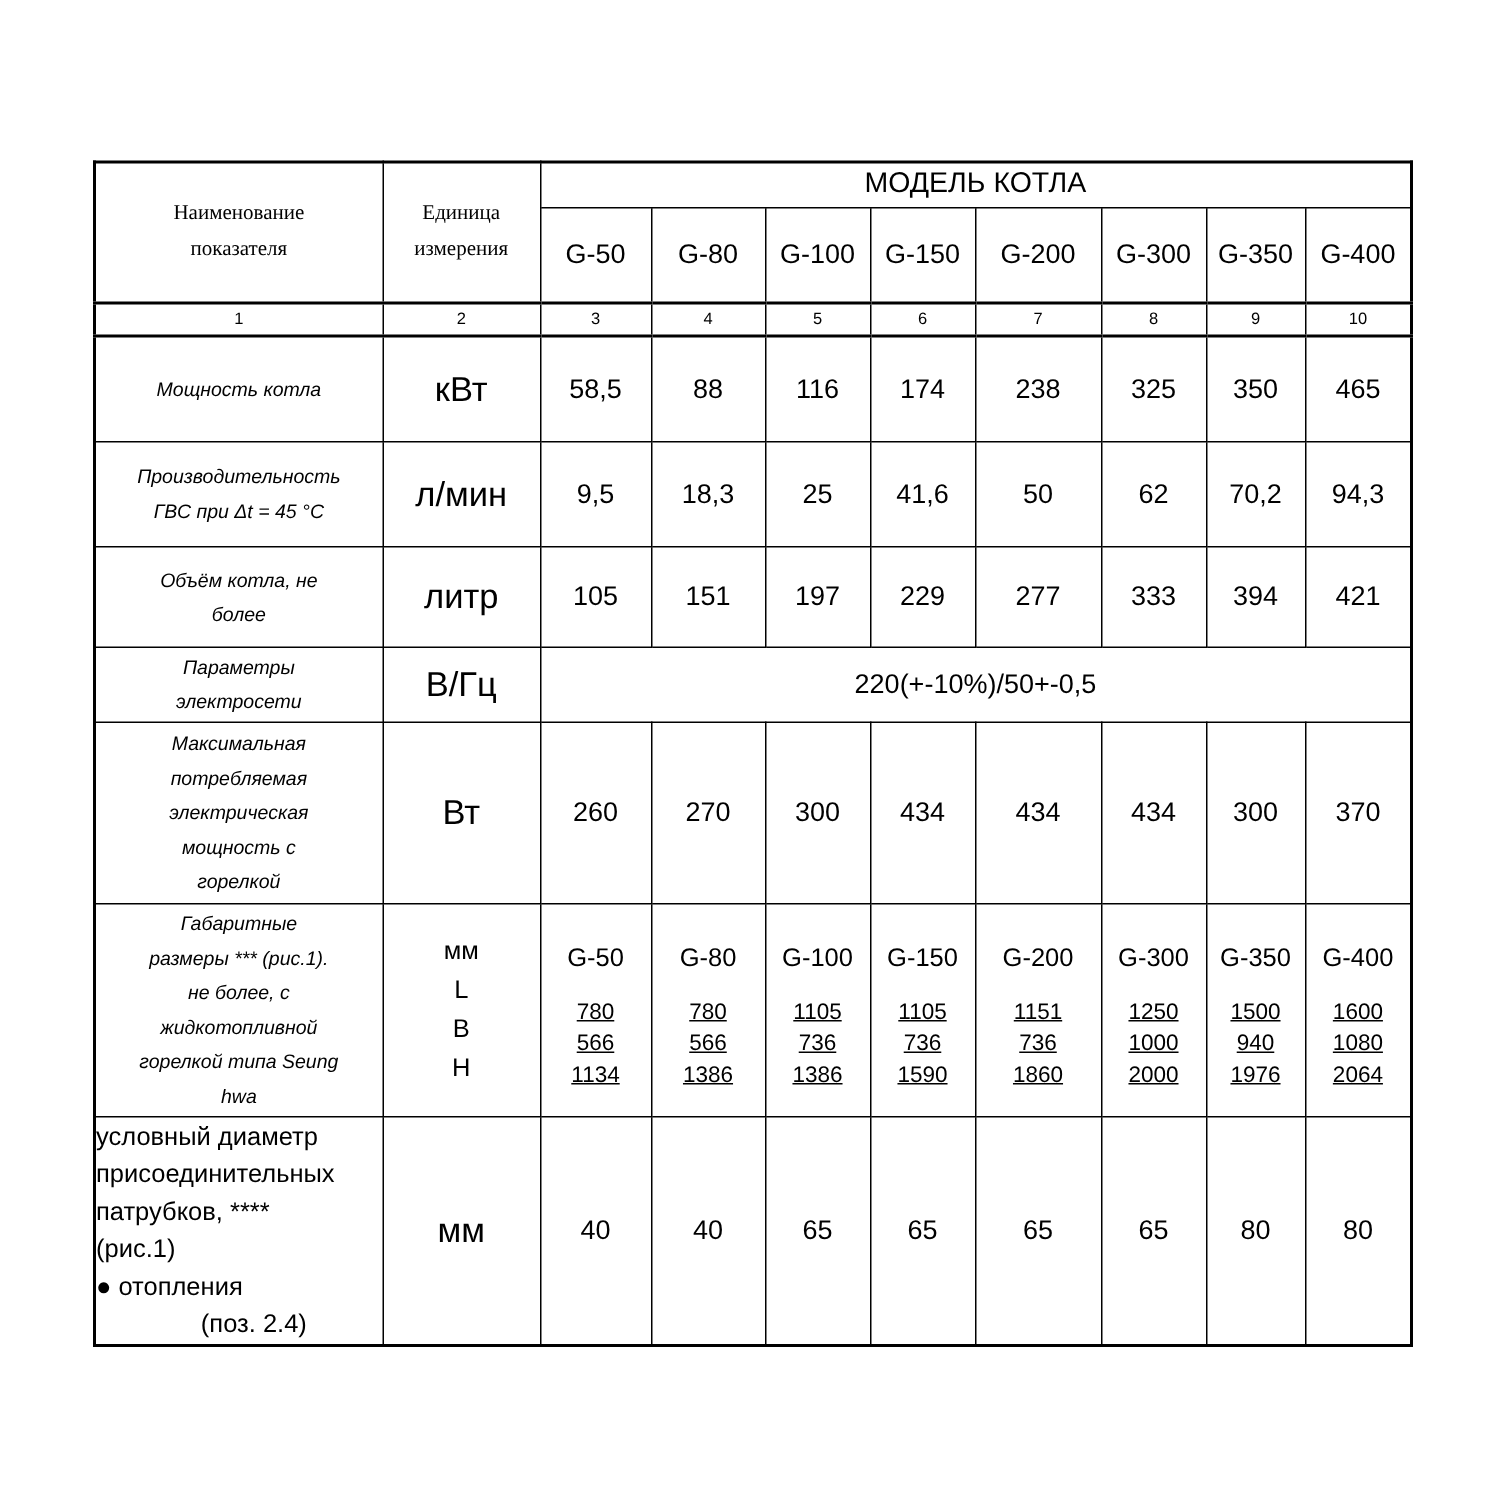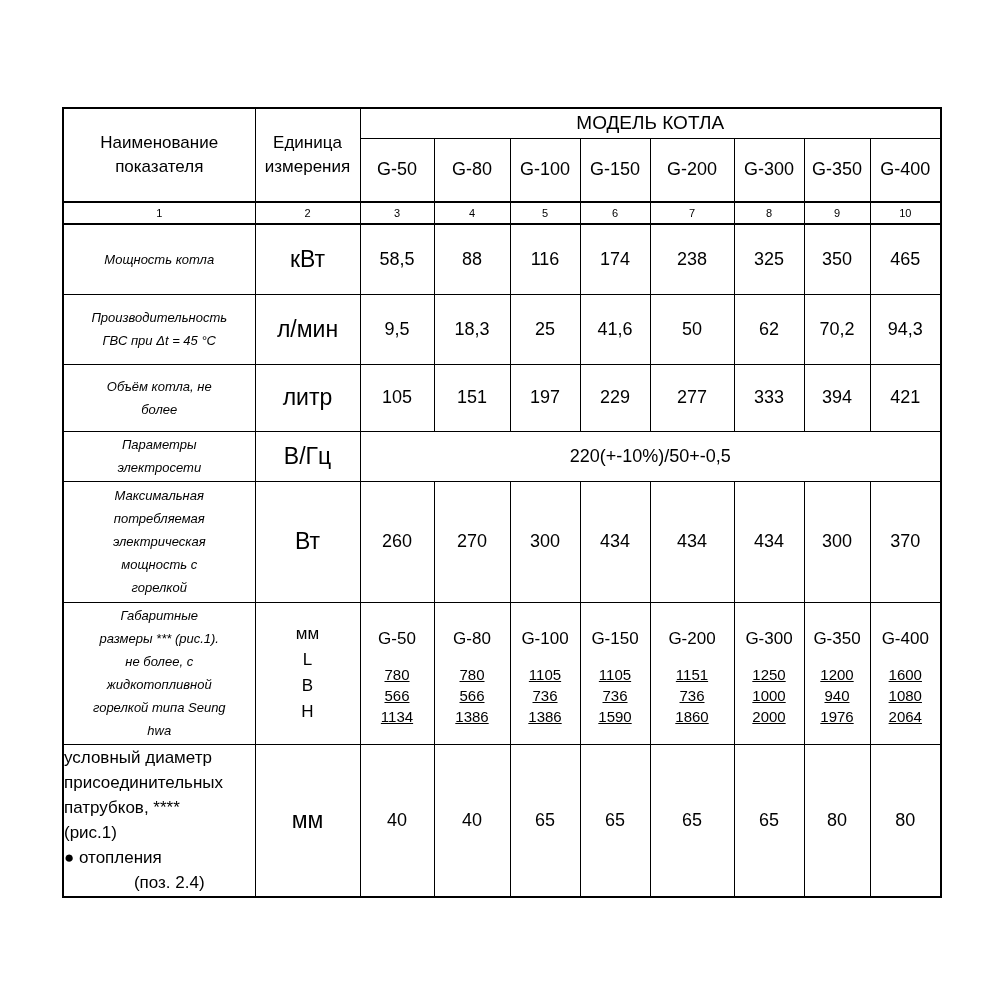"Наименование" .hdr { font-family: none -> Liberation Serif, serif; font-size: 17px -> 14px }
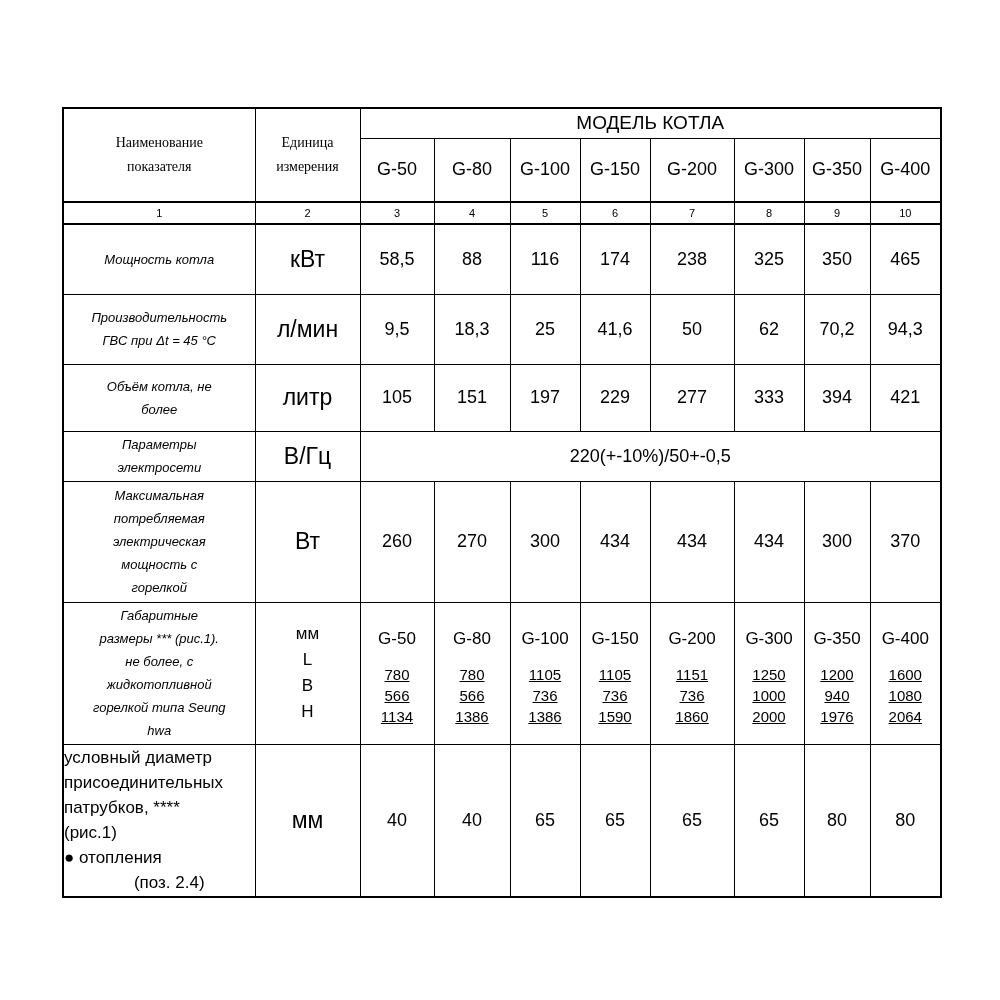"1200" div.dims-nums { text: 1200 -> 1500 }
